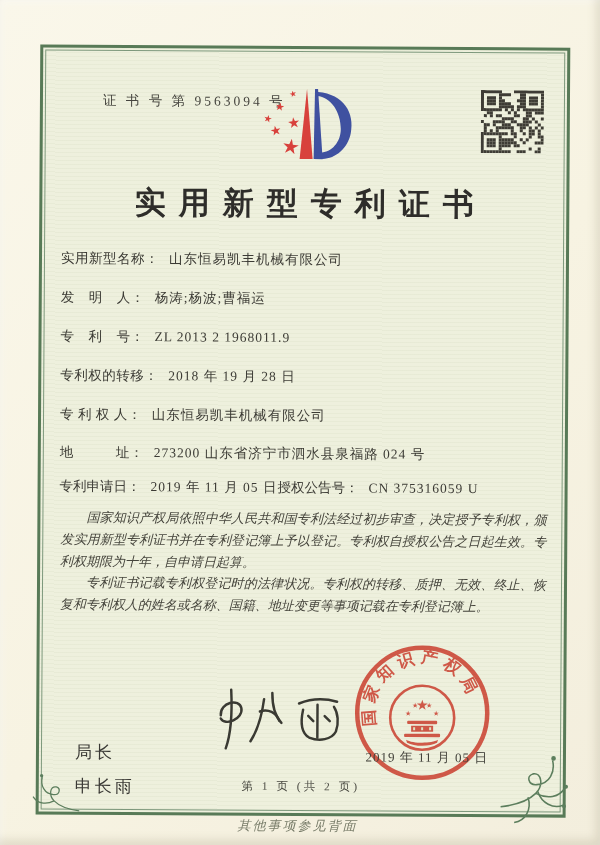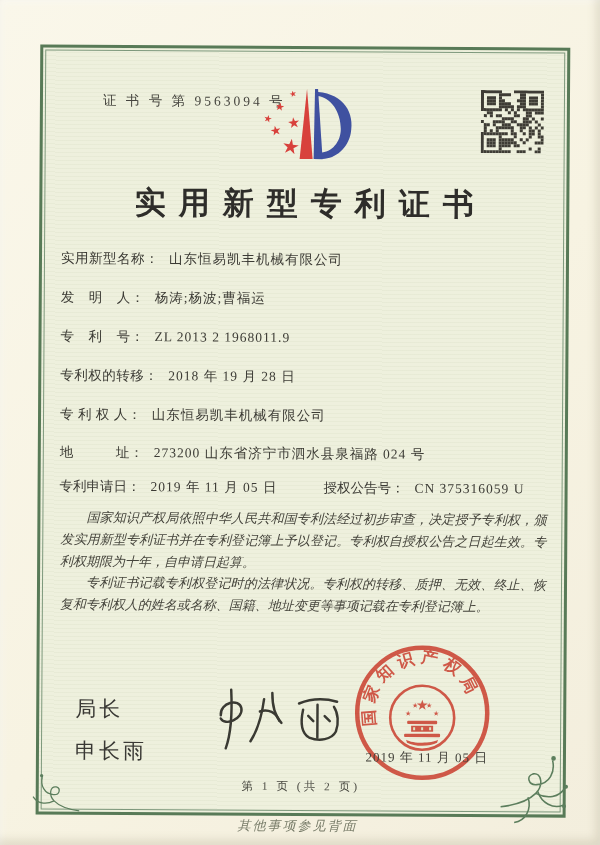"授权公告号：" .grantrow .pair2 { margin-left: 46px -> none }
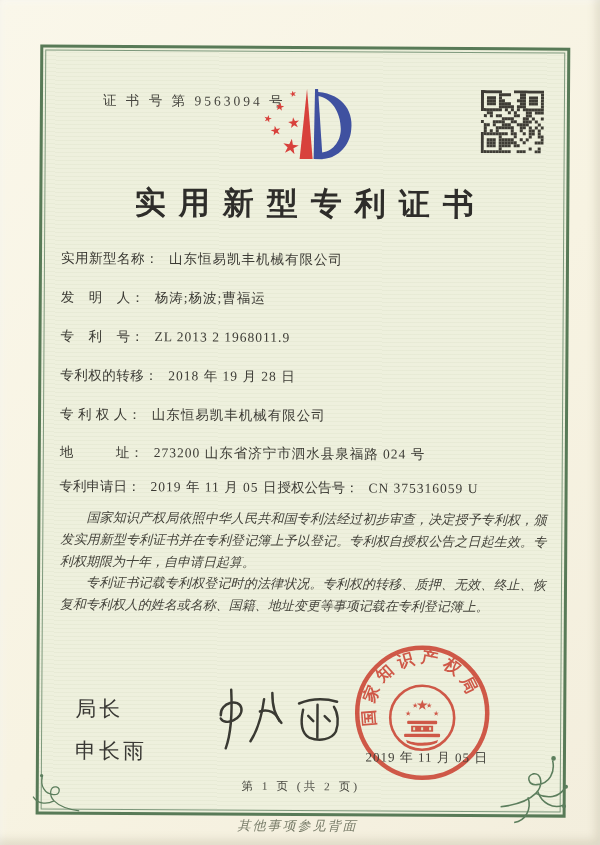"局长" .director { font-size: 21px -> 17px; top: 640px -> 688px }
